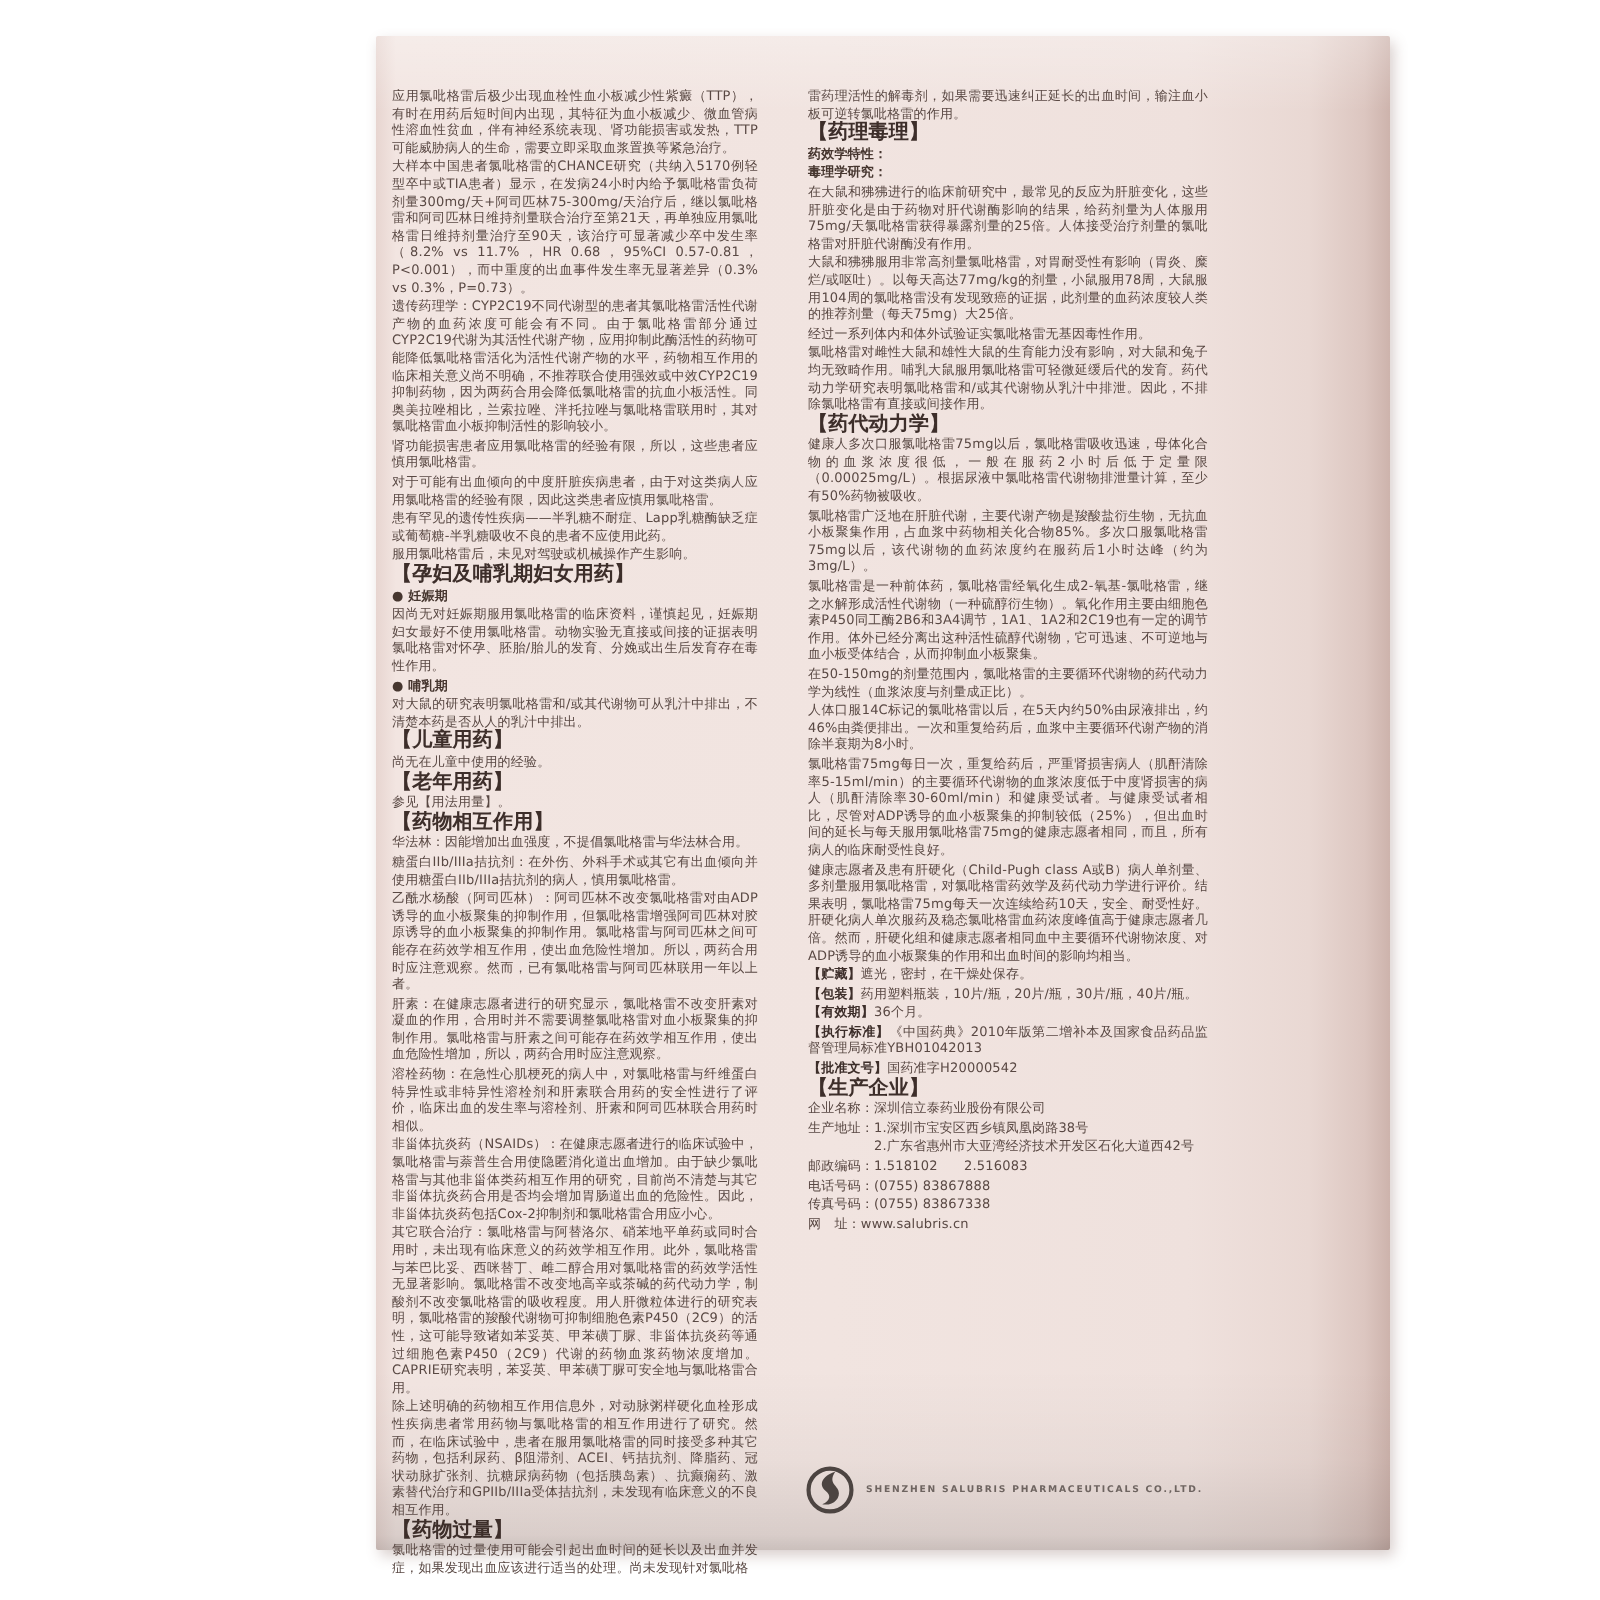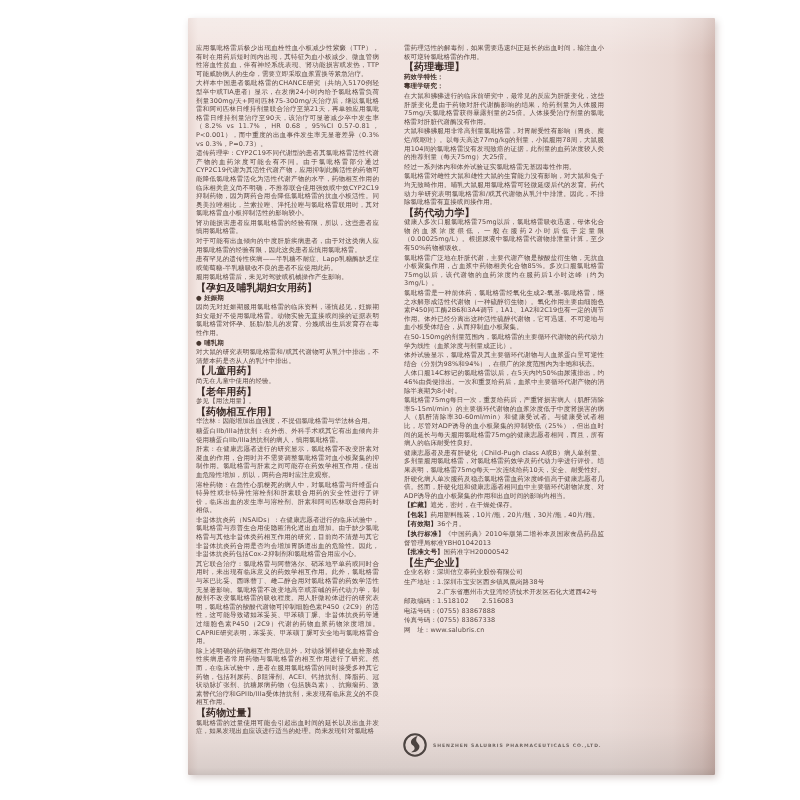"应用氯吡格雷后极少出现血栓性血小板减少性紫癜（TTP），有时在用药后短时间内出现" .paper { padding-left: 20px -> none }
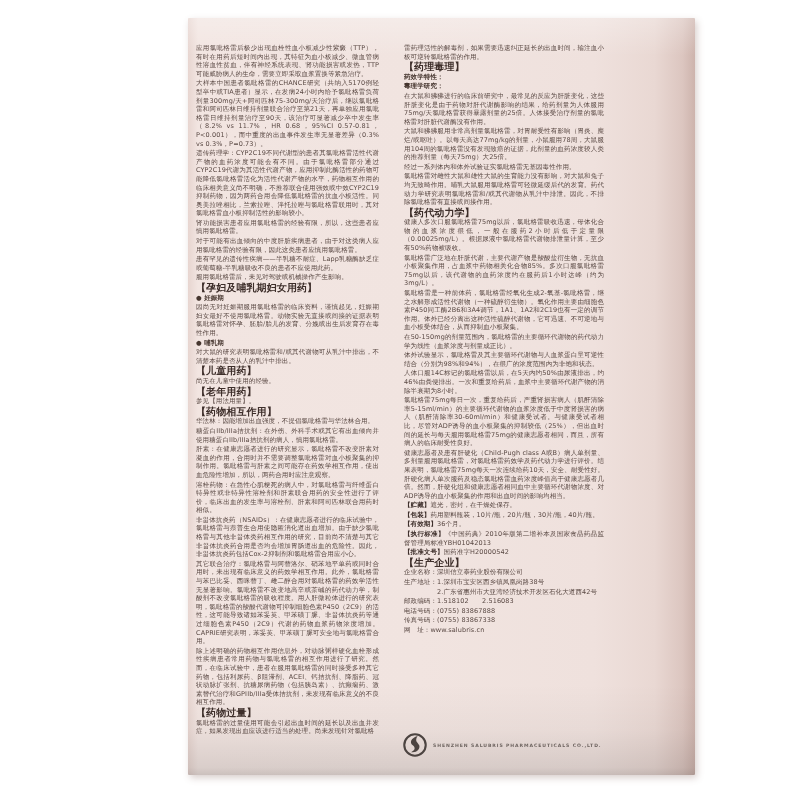"体外试验显示，氯吡格雷及其主要循环代谢物与人血浆蛋白呈可逆性结合（分别为98%和" div.ln { html: <div>体外试验显示，氯吡格雷及其主要循环代谢物与人血浆蛋白呈可逆性结合（分别为98%和94%），在很广的浓度范围内为非饱和状态。</div> -> none }
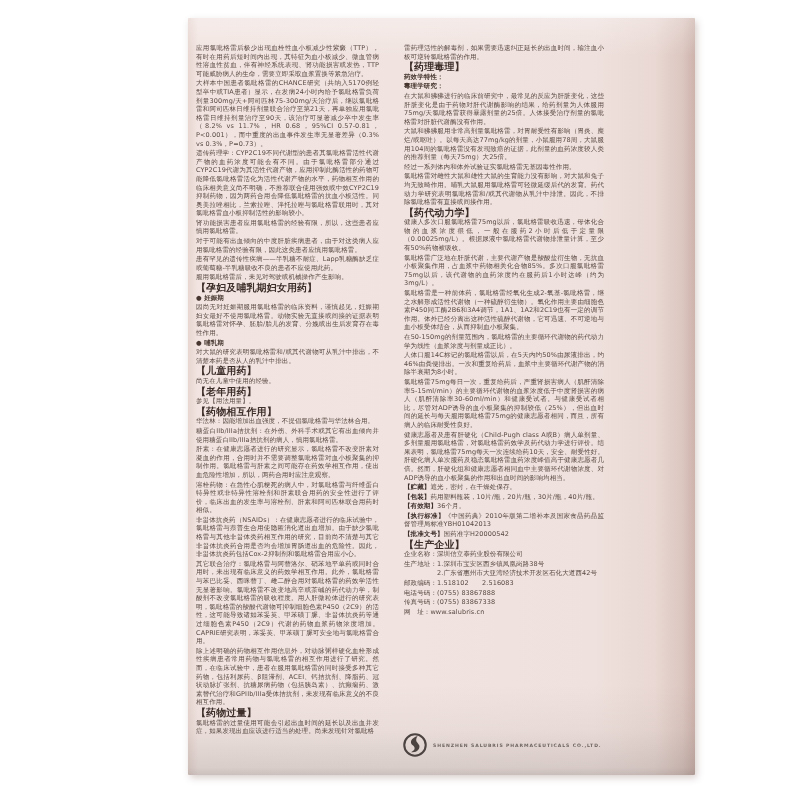"乙酰水杨酸（阿司匹林）：阿司匹林不改变氯吡格雷对由ADP诱导的血小板聚集的抑制作" div.ln { html: none -> <div>乙酰水杨酸（阿司匹林）：阿司匹林不改变氯吡格雷对由ADP诱导的血小板聚集的抑制作用，但氯吡格雷增强阿司匹林对胶原诱导的血小板聚集的抑制作用。氯吡格雷与阿司匹林之间可能存在药效学相互作用，使出血危险性增加。所以，两药合用时应注意观察。然而，已有氯吡格雷与阿司匹林联用一年以上者。</div> }
